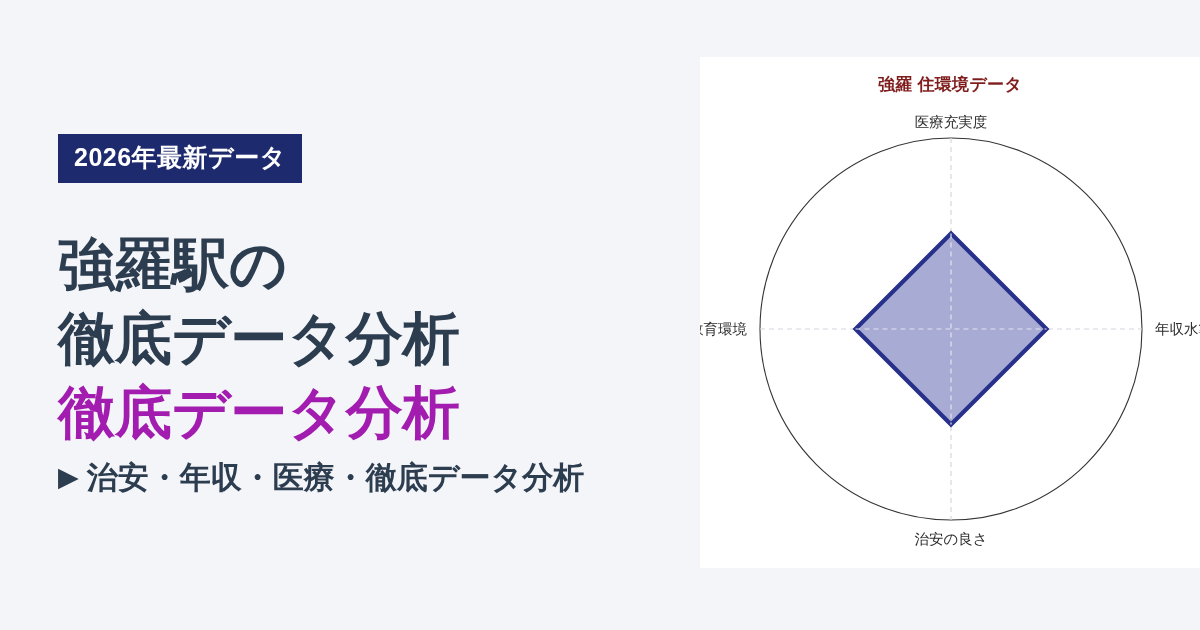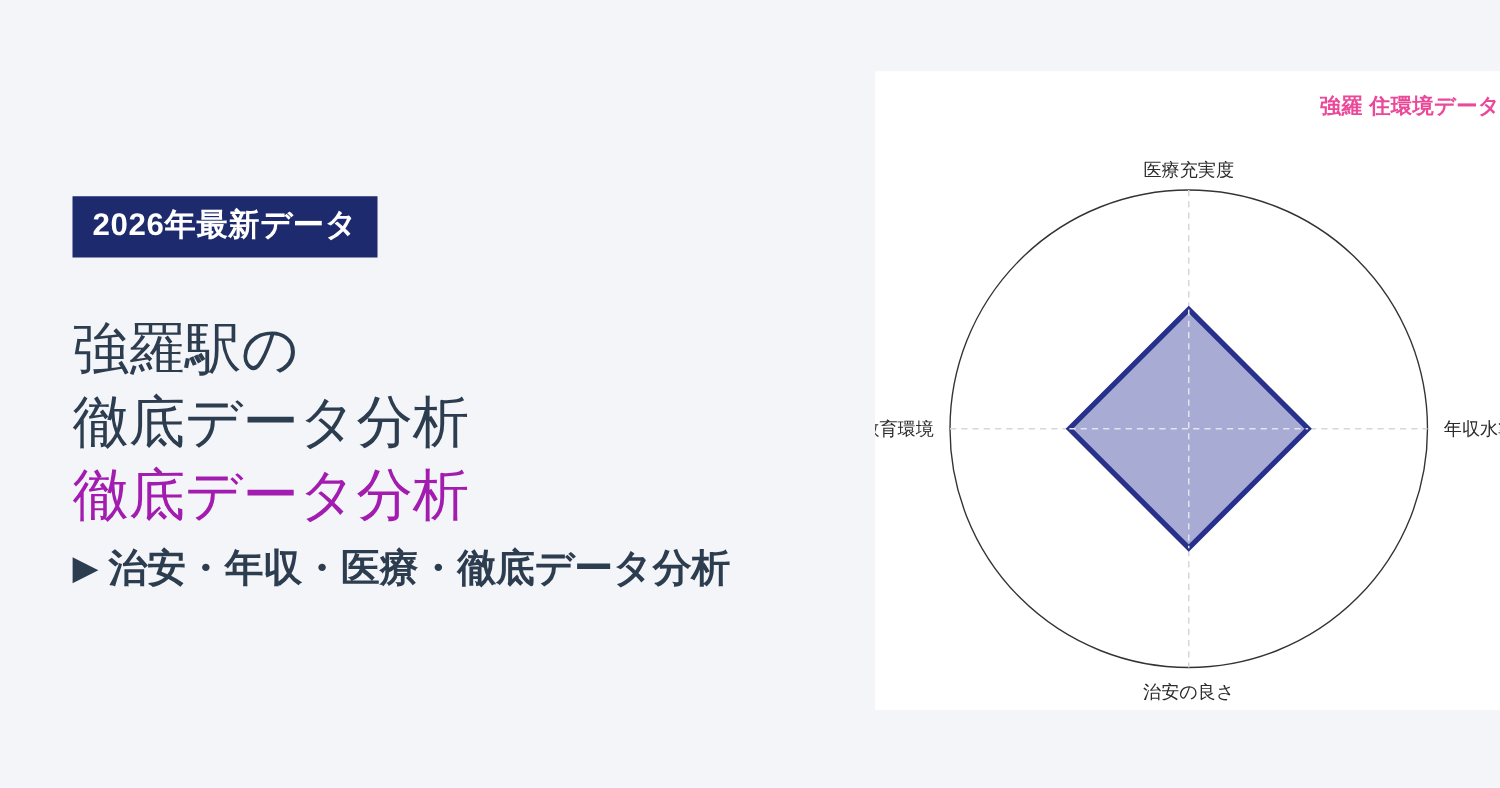"強羅 住環境データ" .chart-title { color: #ec4899 -> #7f1d1d; text-align: right -> center }
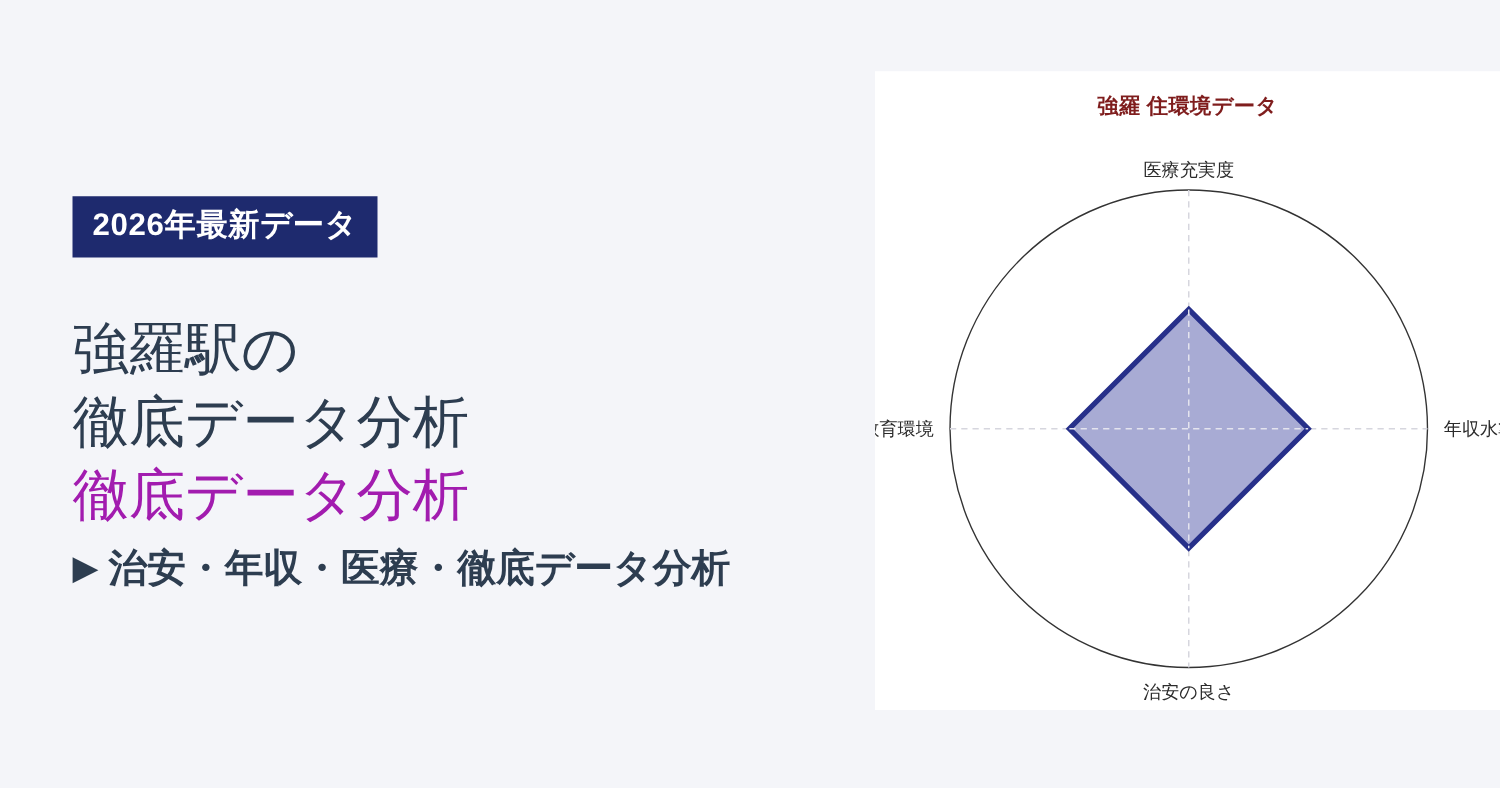"医療充実度" .radar-wrap { top: 14px -> 0 }
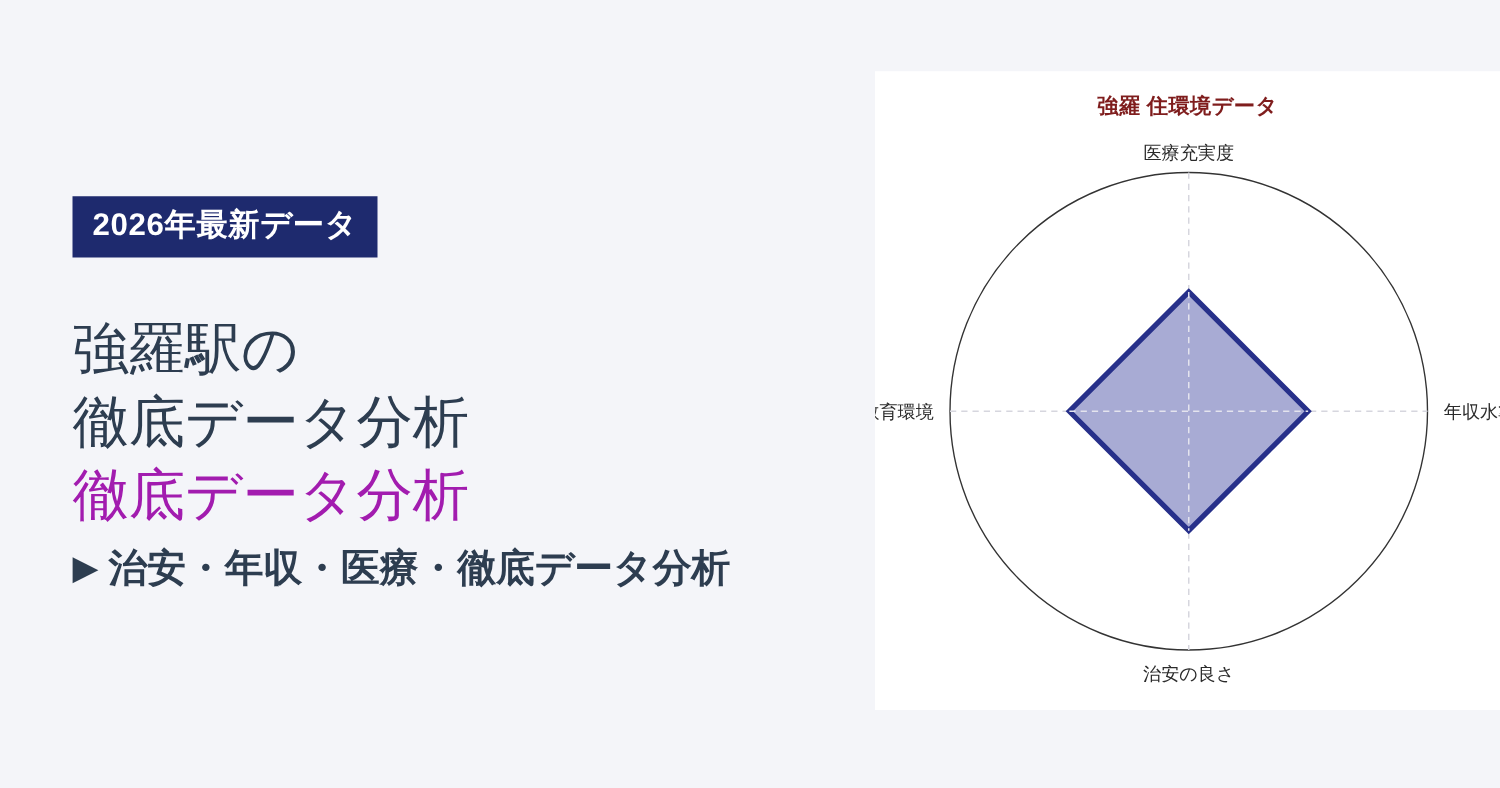"強羅駅の" .headline { font-size: 45px -> 57px; font-weight: normal -> bold }
